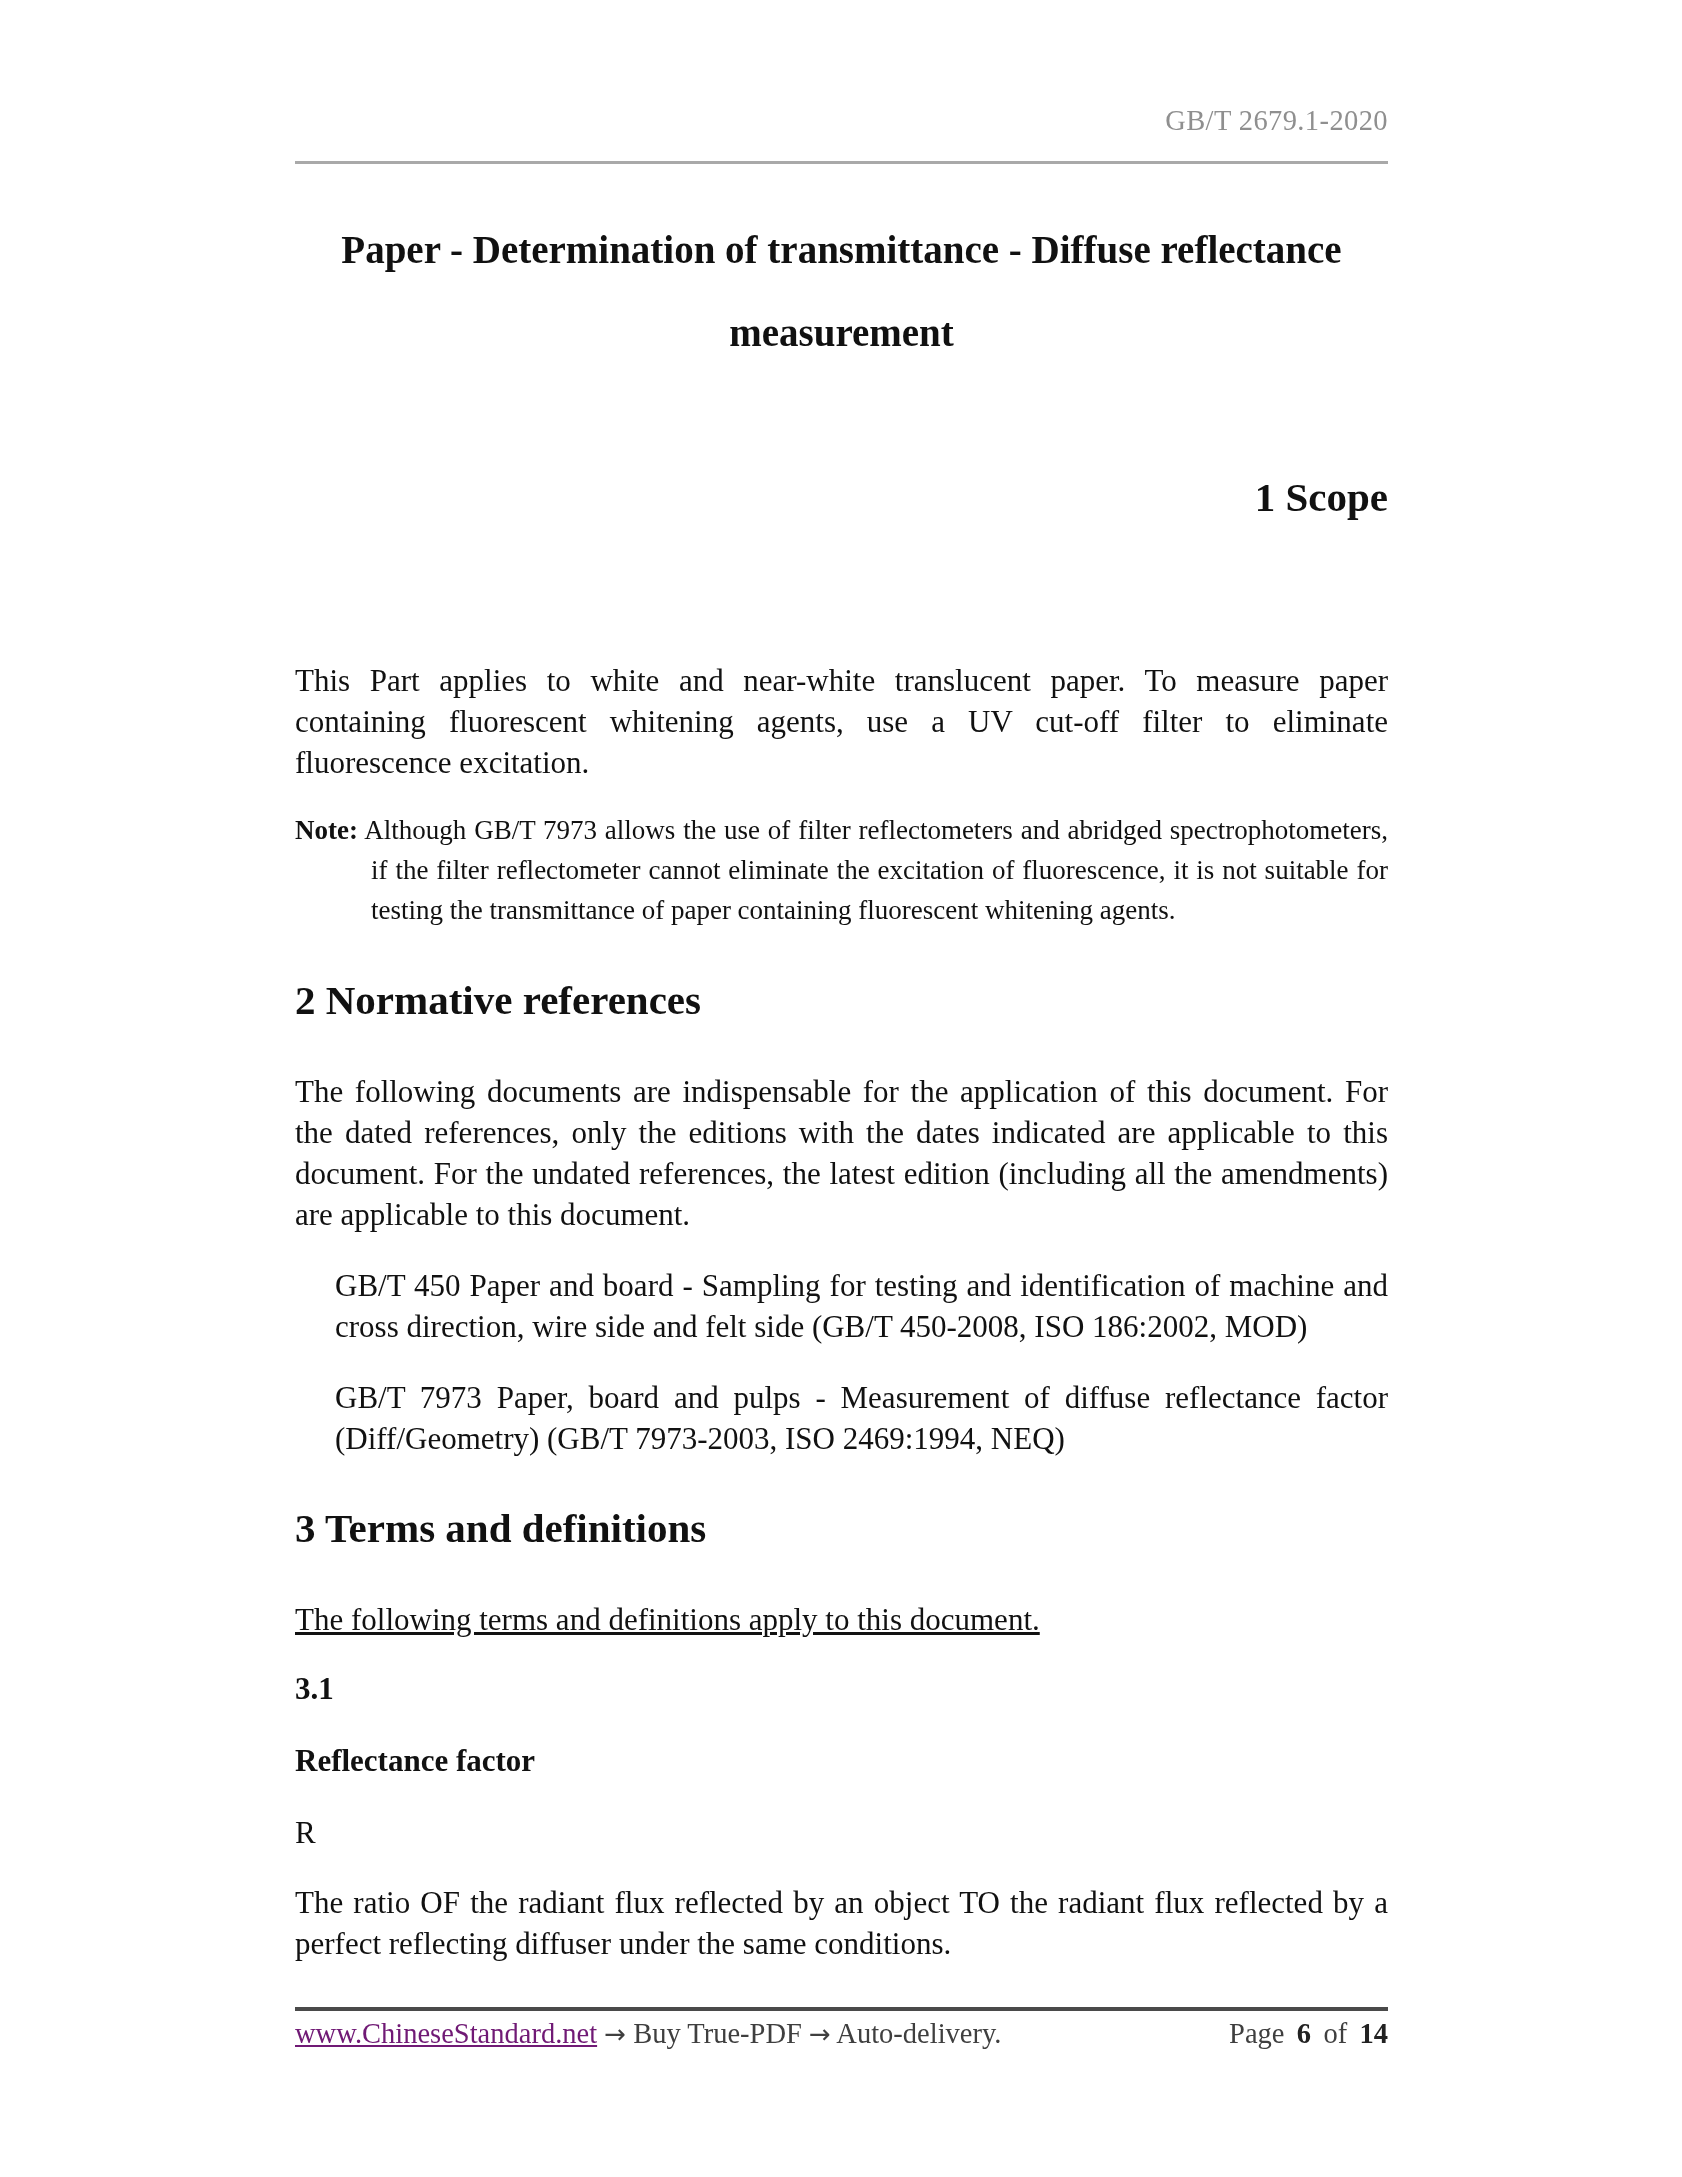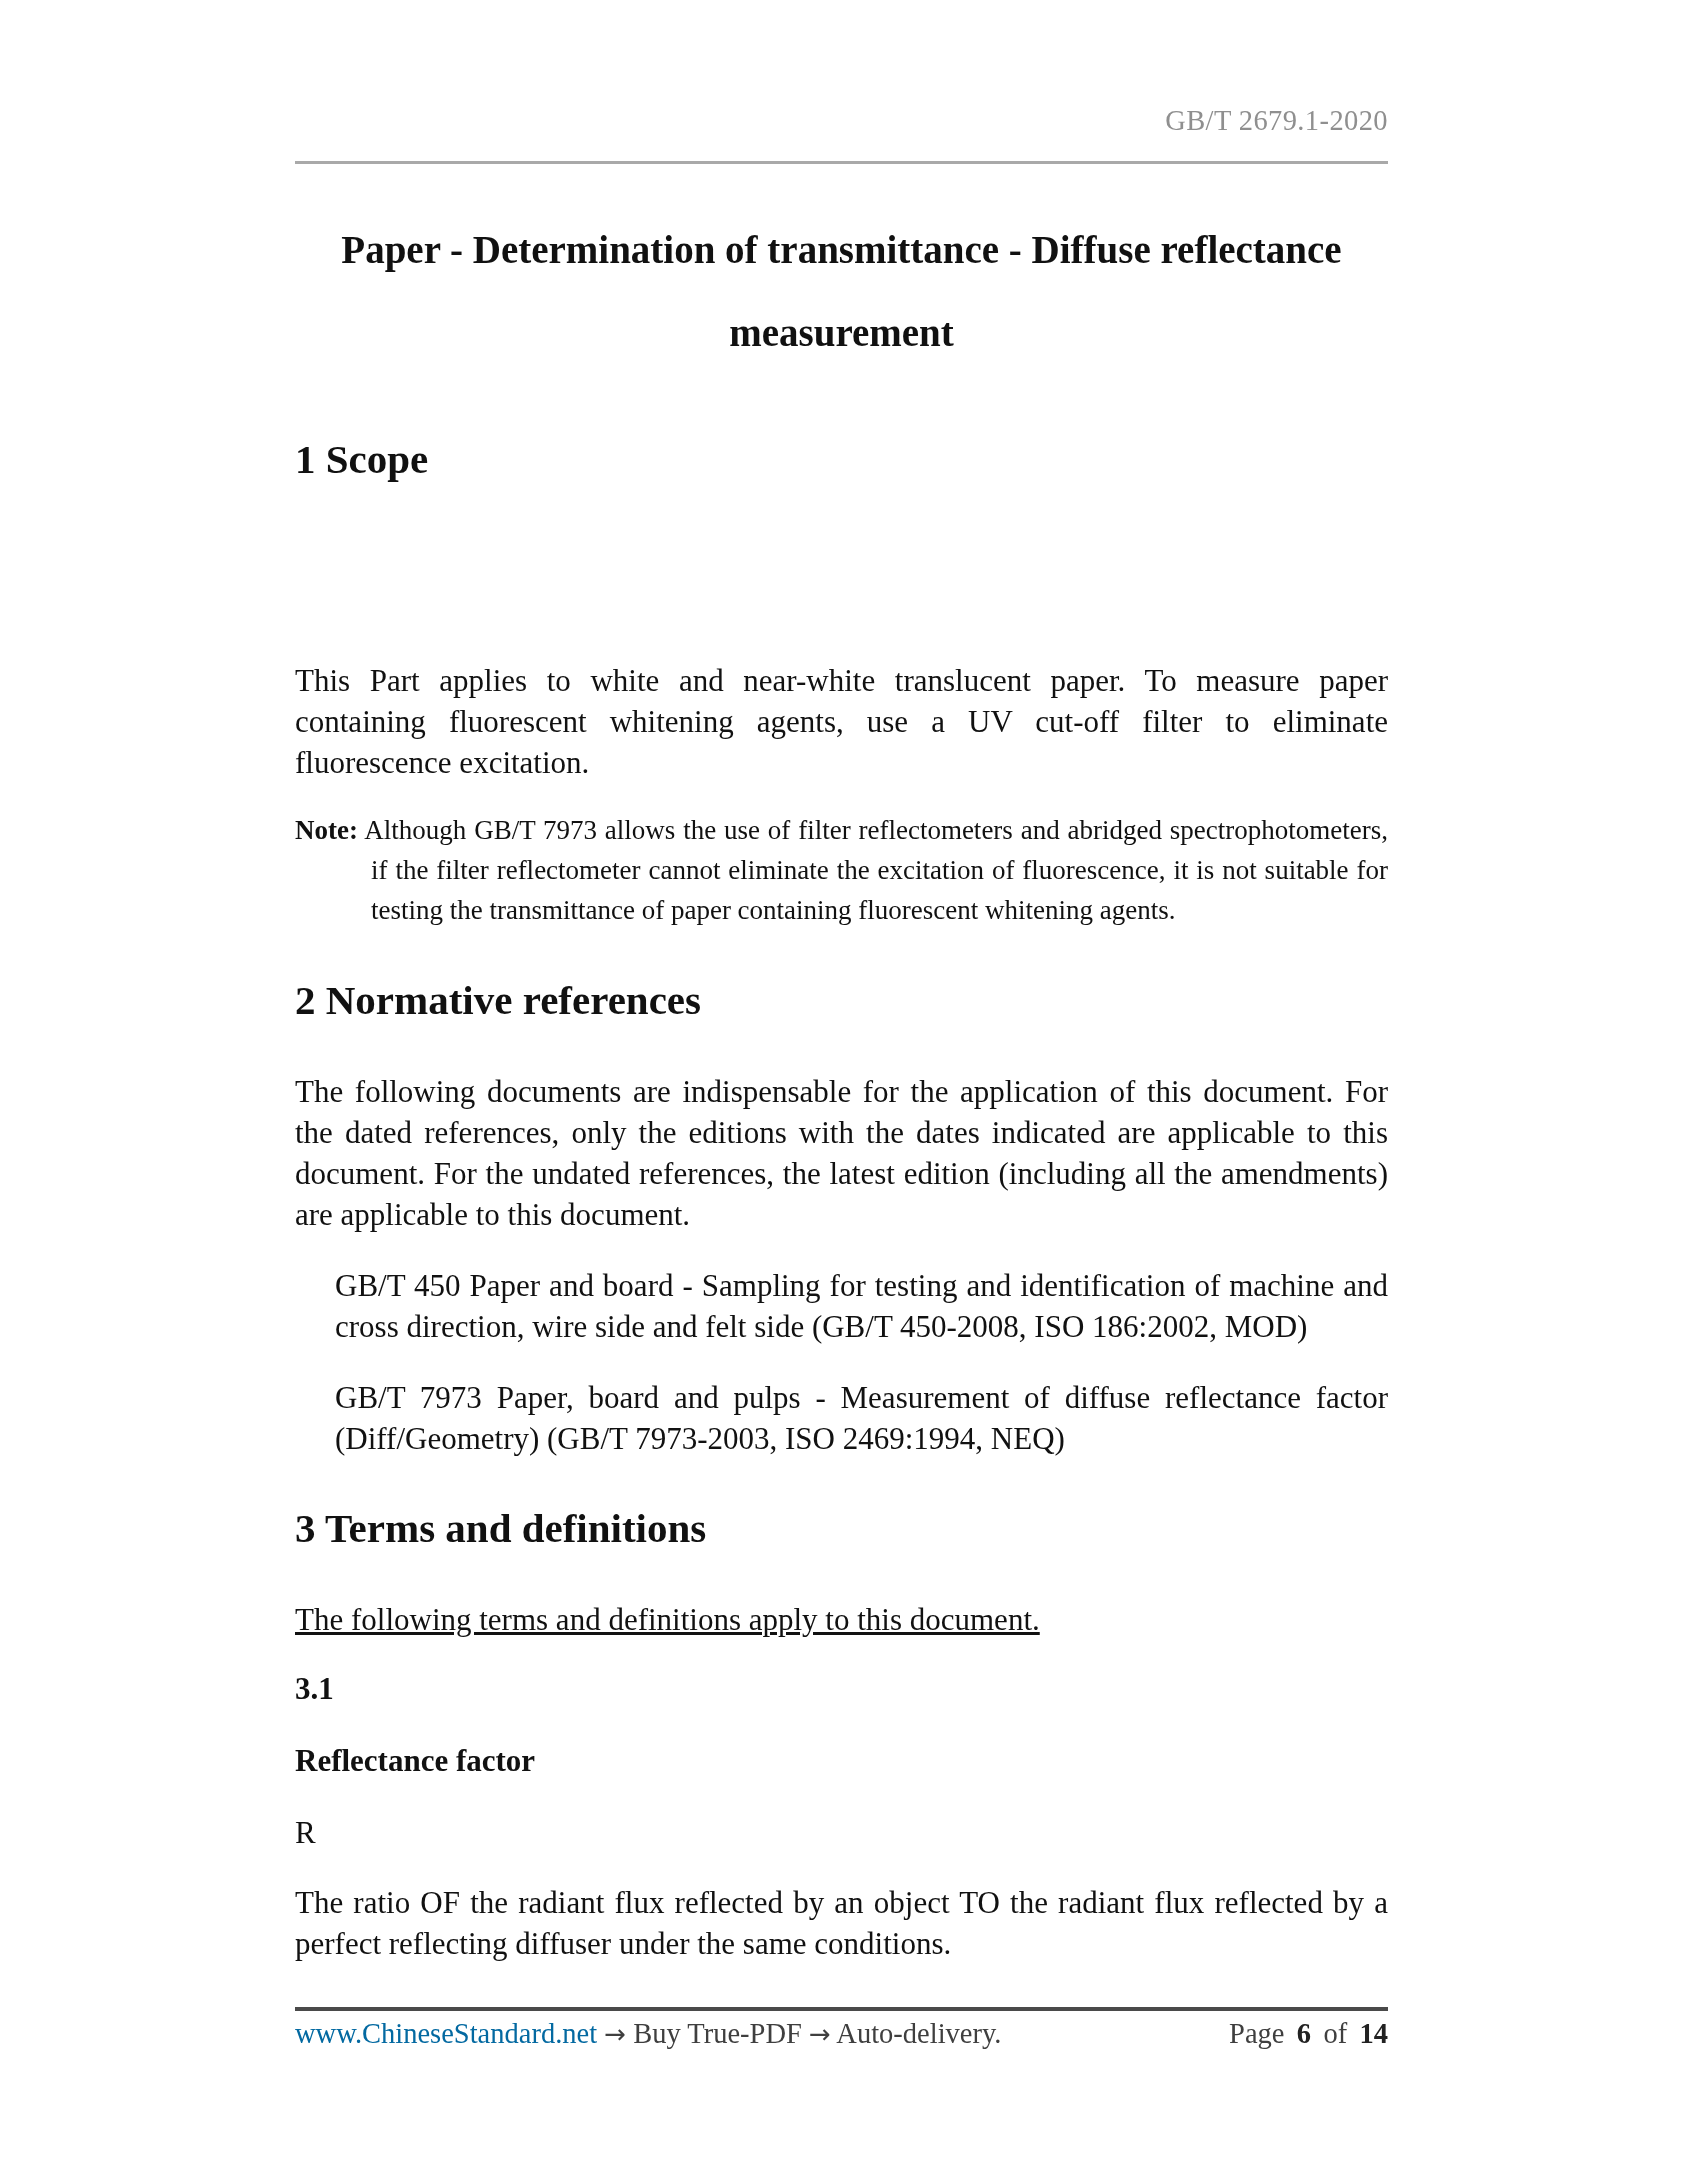"1 Scope" .h-scope { text-align: none -> right; top: 435px -> 473px }
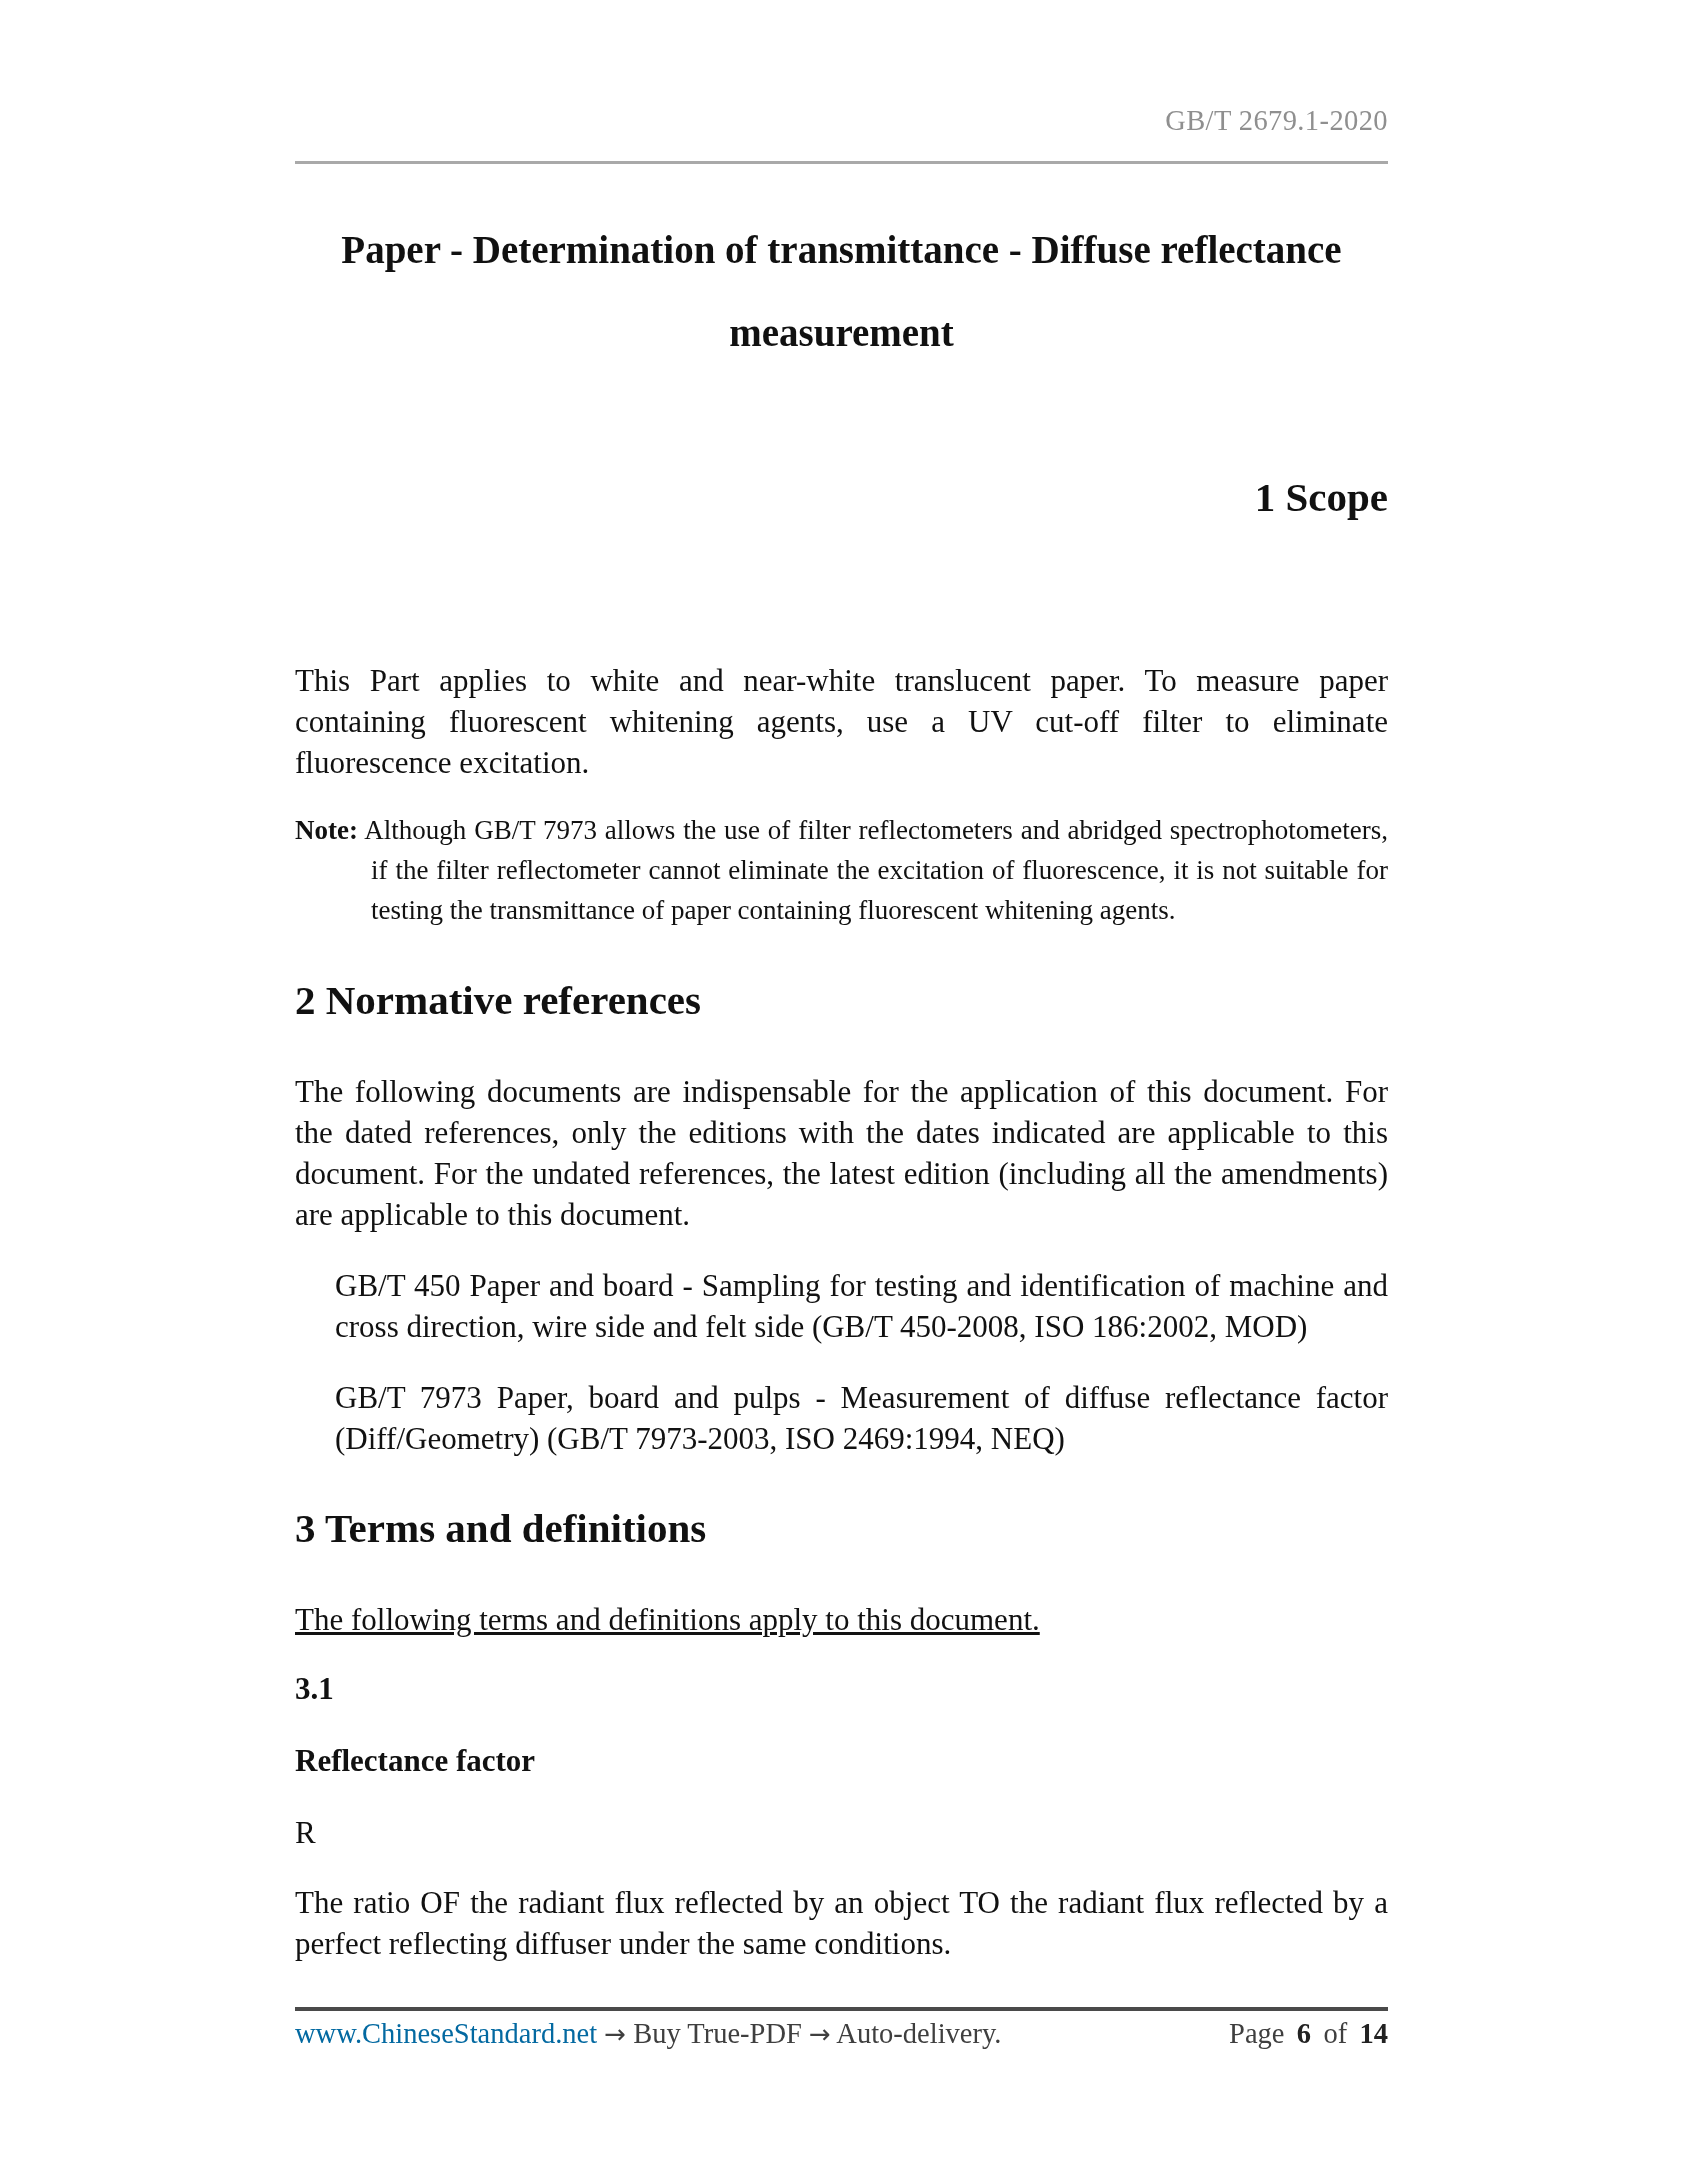"www.ChineseStandard.net" .footer-link { color: #0369a1 -> #701a75; text-decoration: none -> underline }
